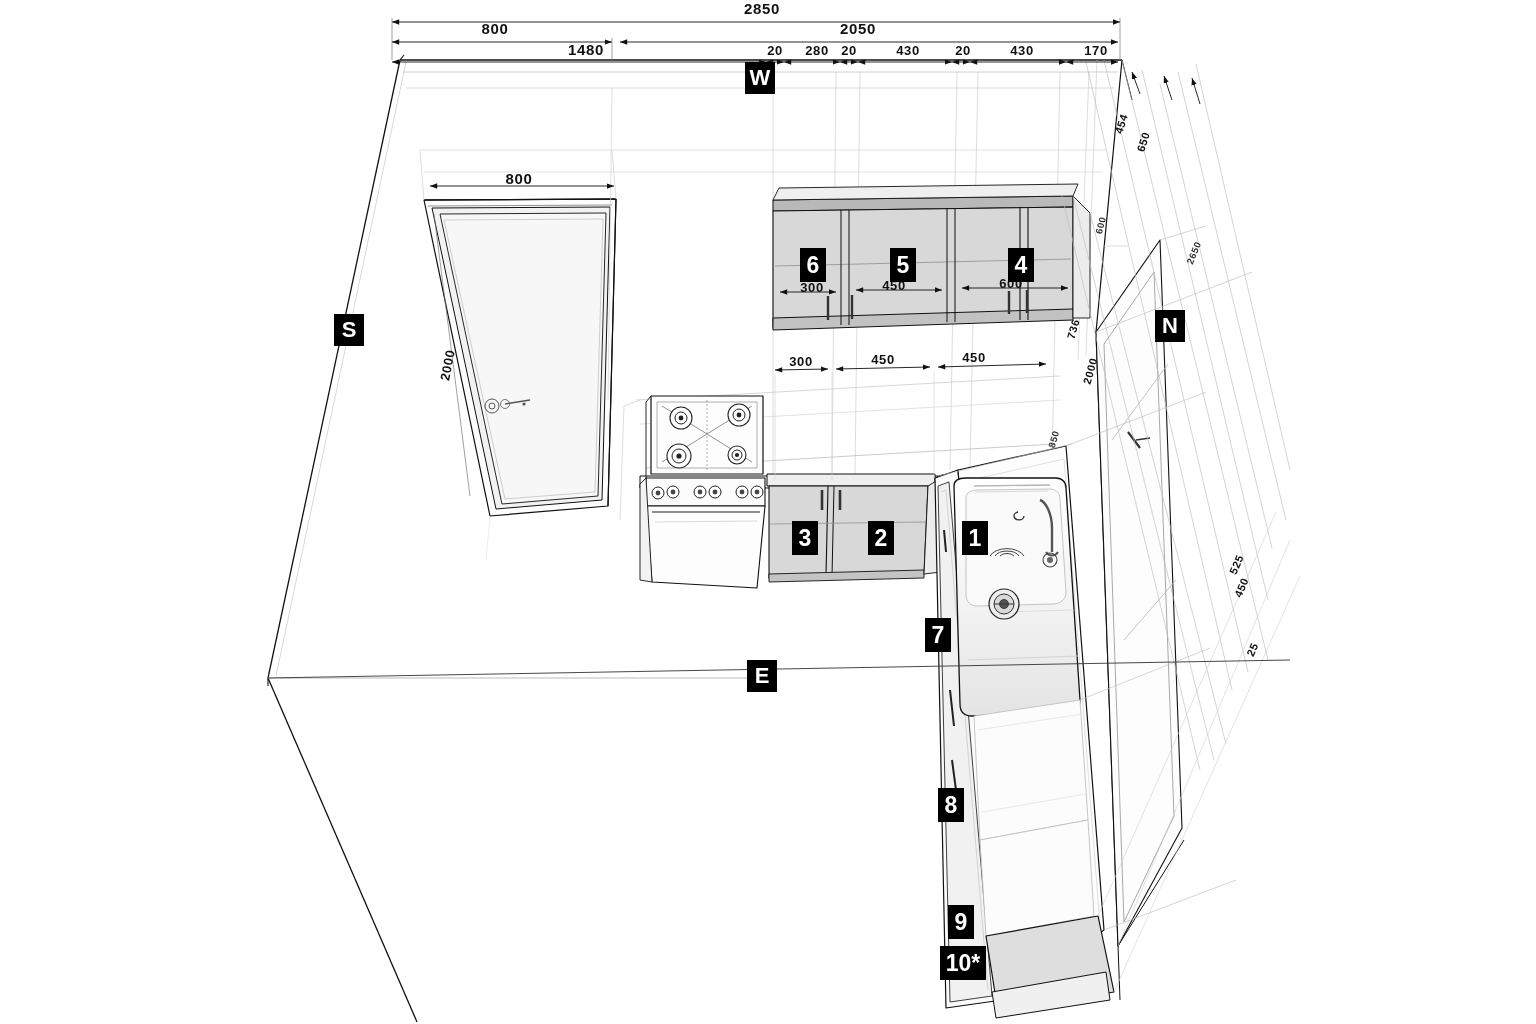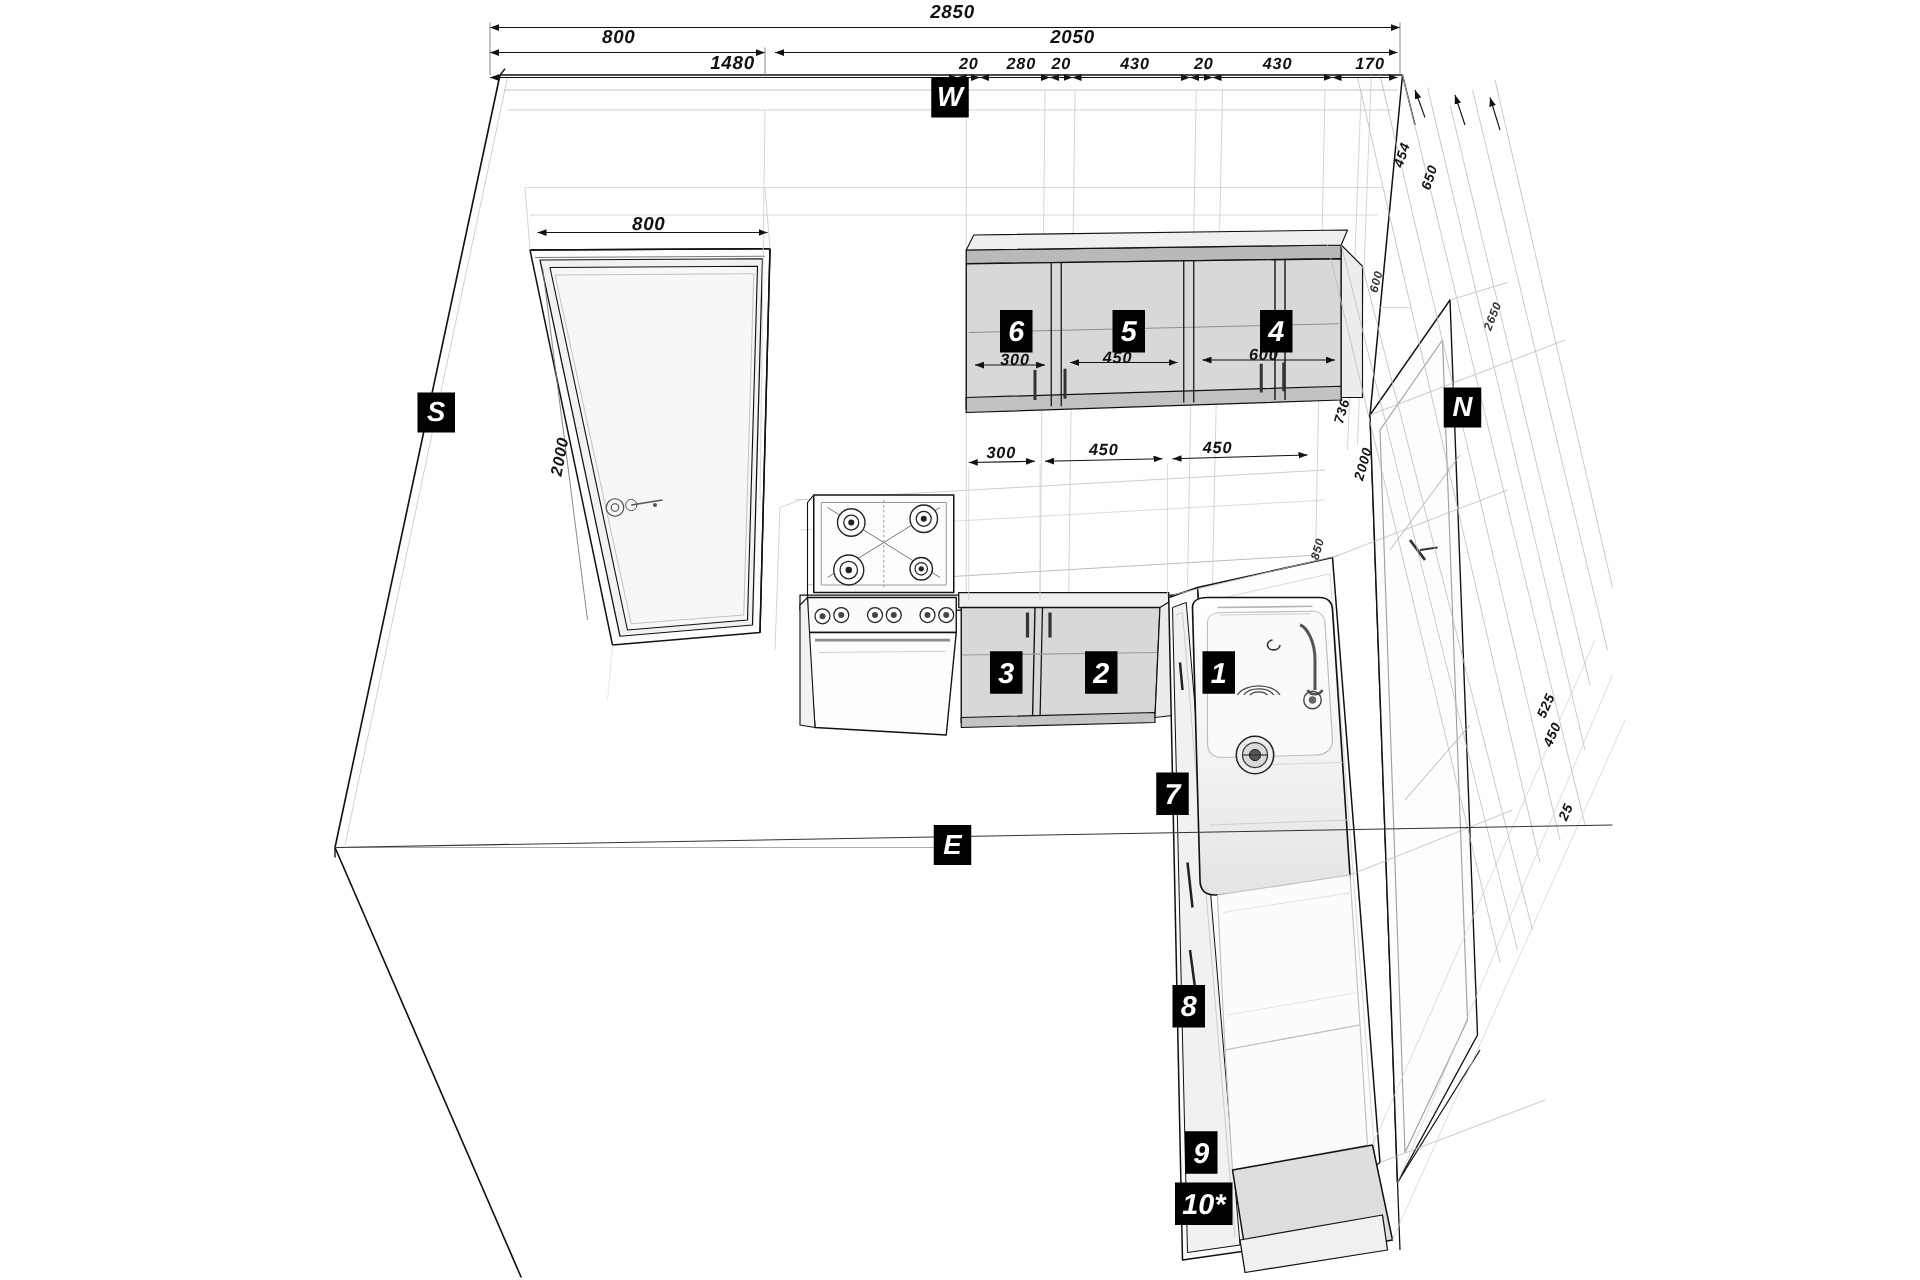"2850" #drawing-root { font-style: italic -> none }
